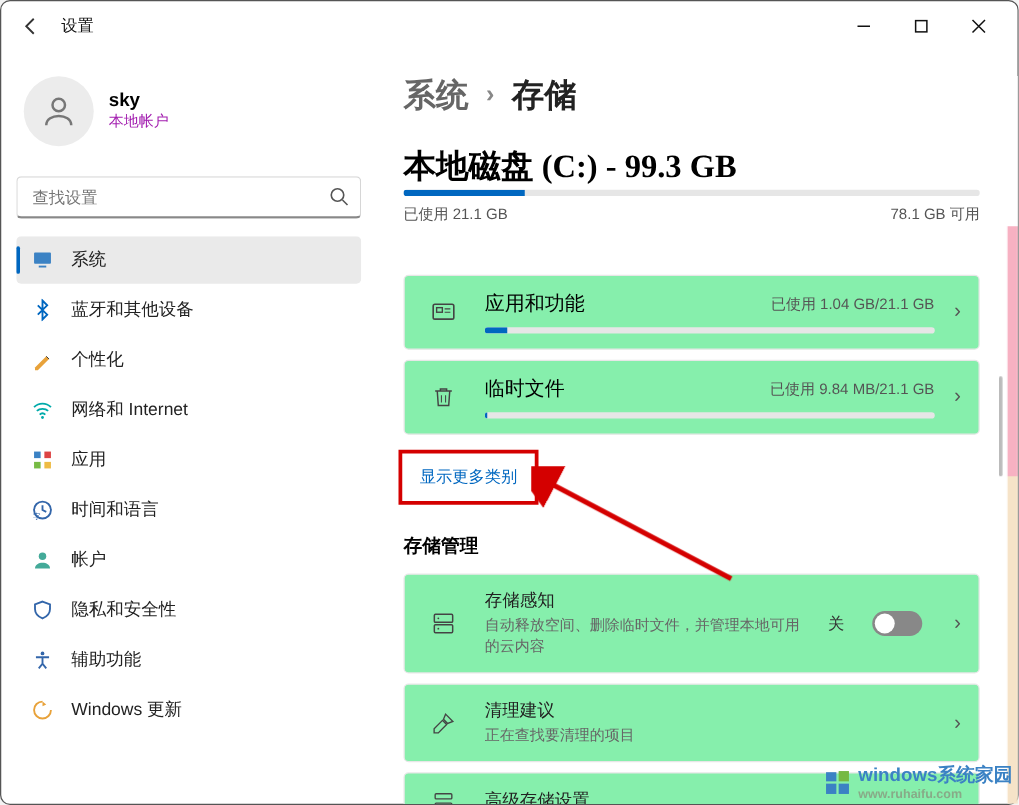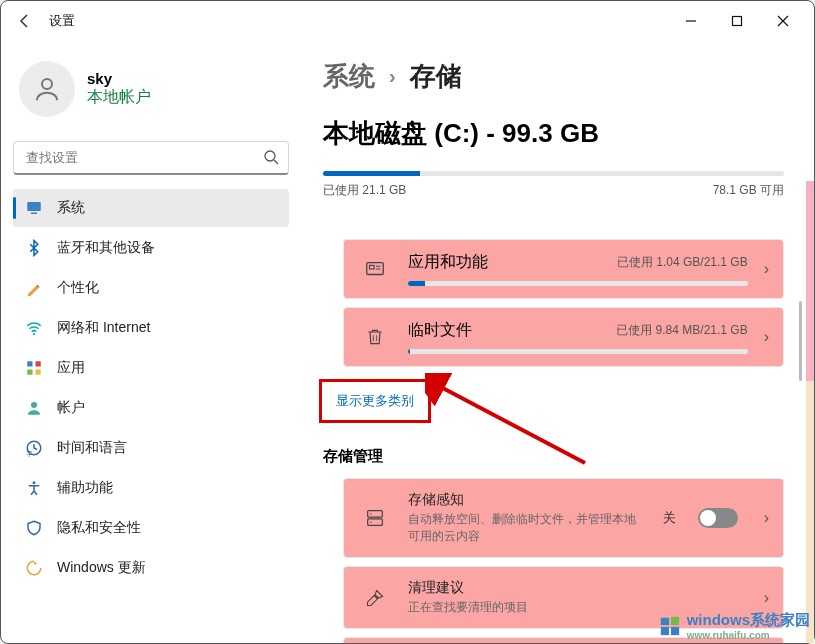"本地帐户" .profile-text .sub { color: #15803d -> #a21caf; font-size: 16px -> 12px }
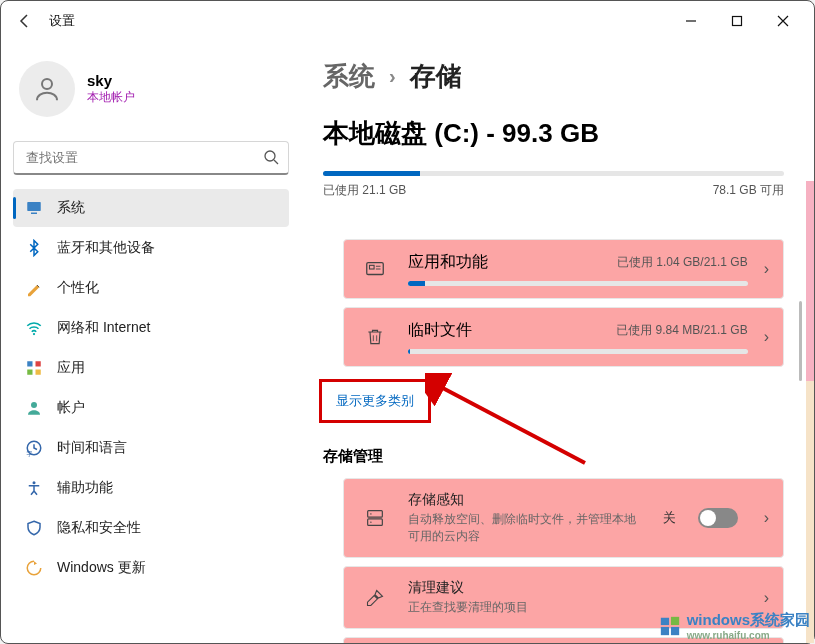"本地磁盘 (C:) - 99.3 GB" h2.disk-title { font-family: none -> Liberation Serif, serif; margin-bottom: 20px -> 1px }
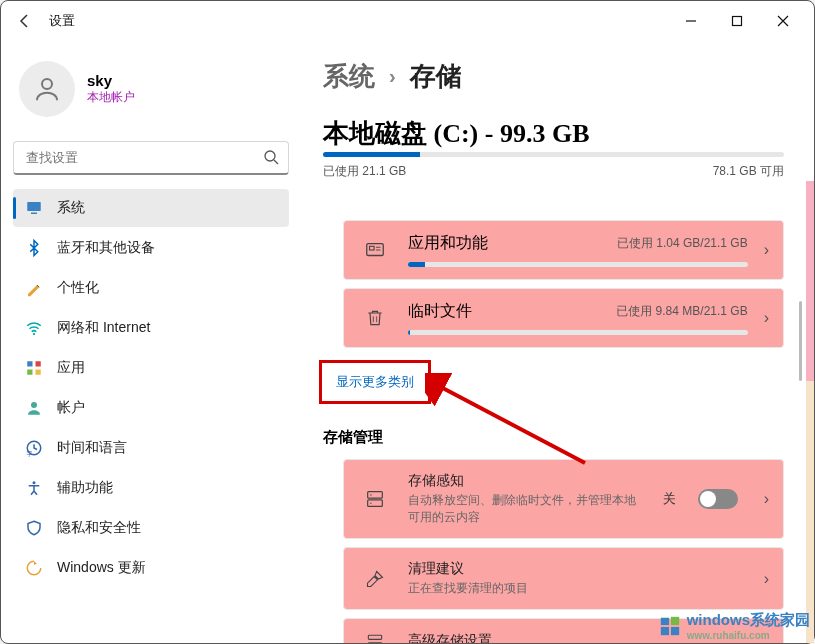"应用和功能" .card { background: #fca5a5 -> #86efac; margin-left: 20px -> none }
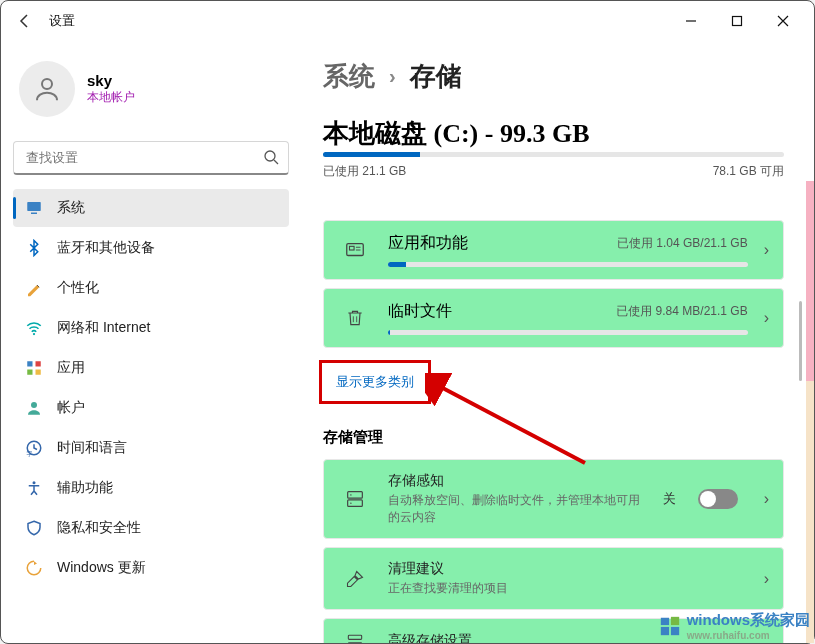"帐户" div.nav-item { order: before "时间和语言" -> after "时间和语言" }
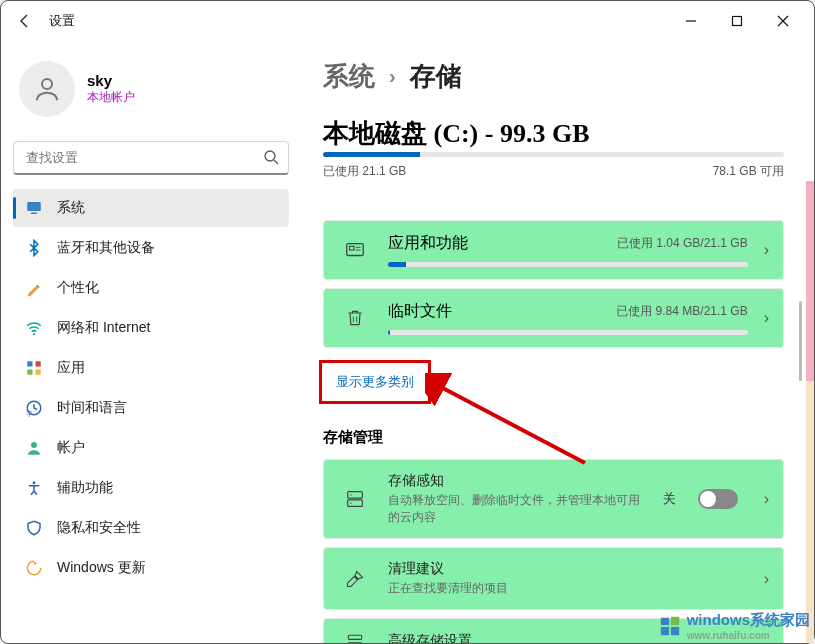"辅助功能" div.nav-item { order: before "隐私和安全性" -> after "隐私和安全性" }
